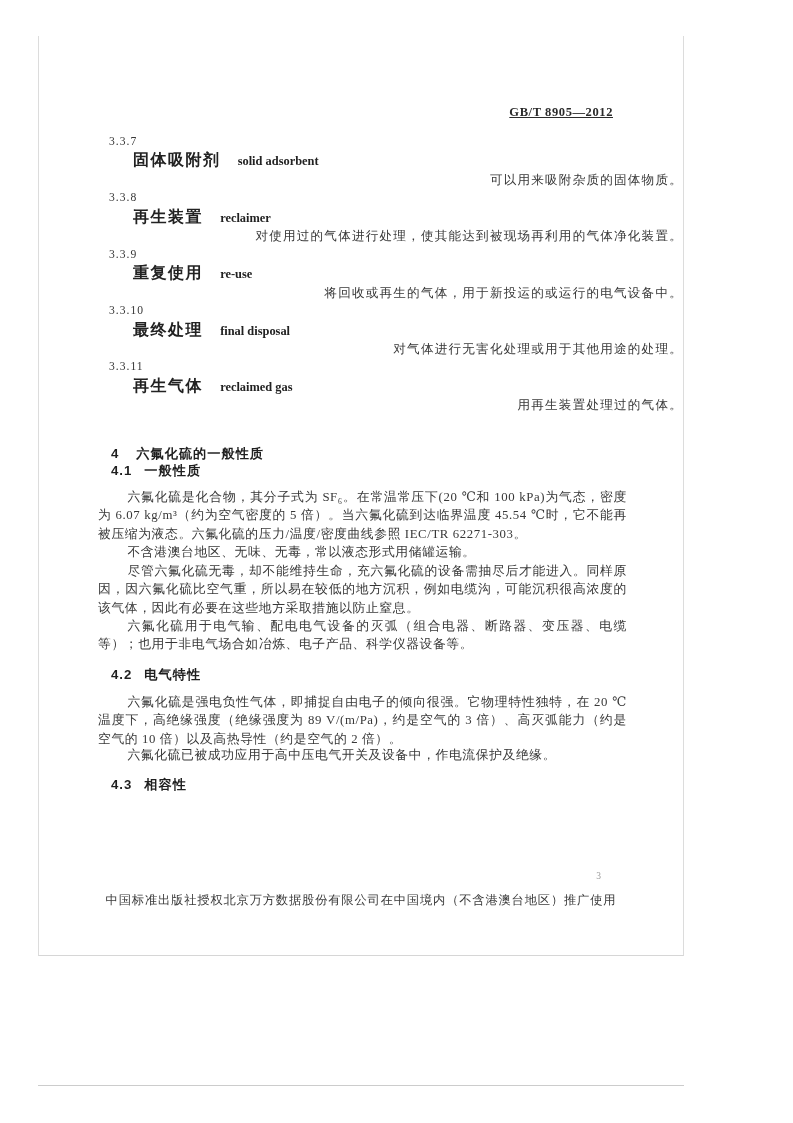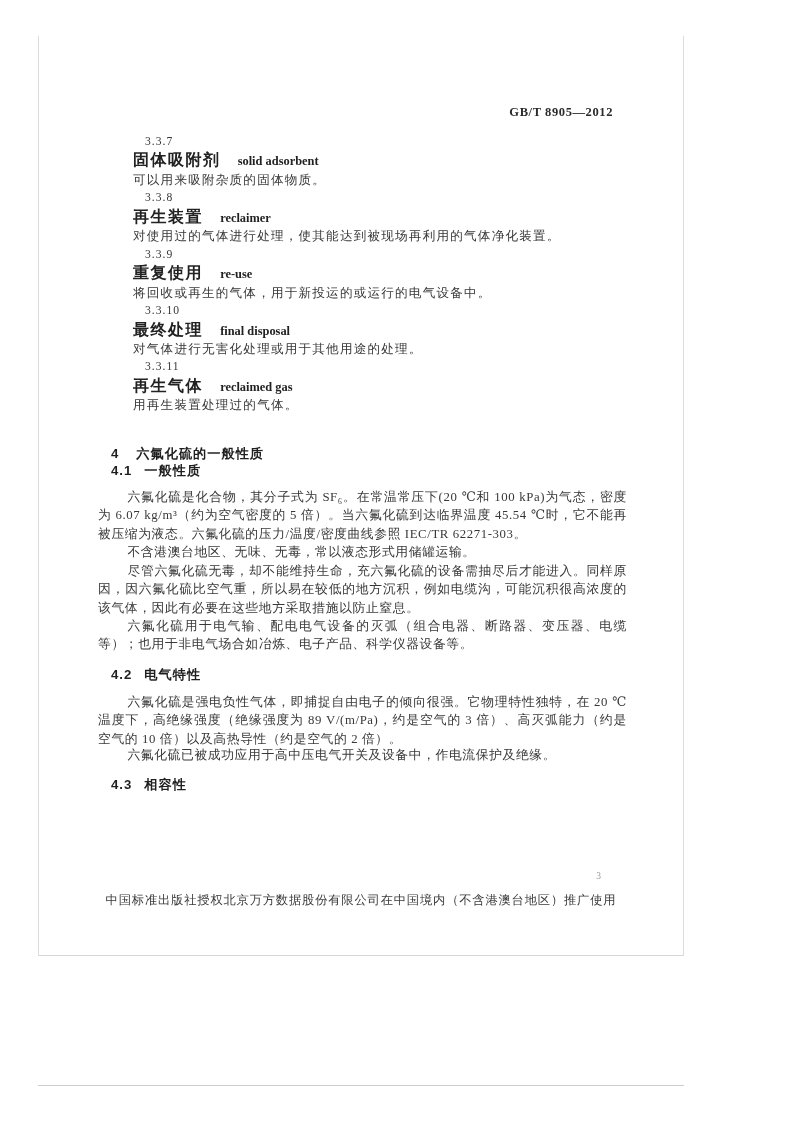"GB/T 8905—2012" .doc-header { text-decoration: none -> underline }
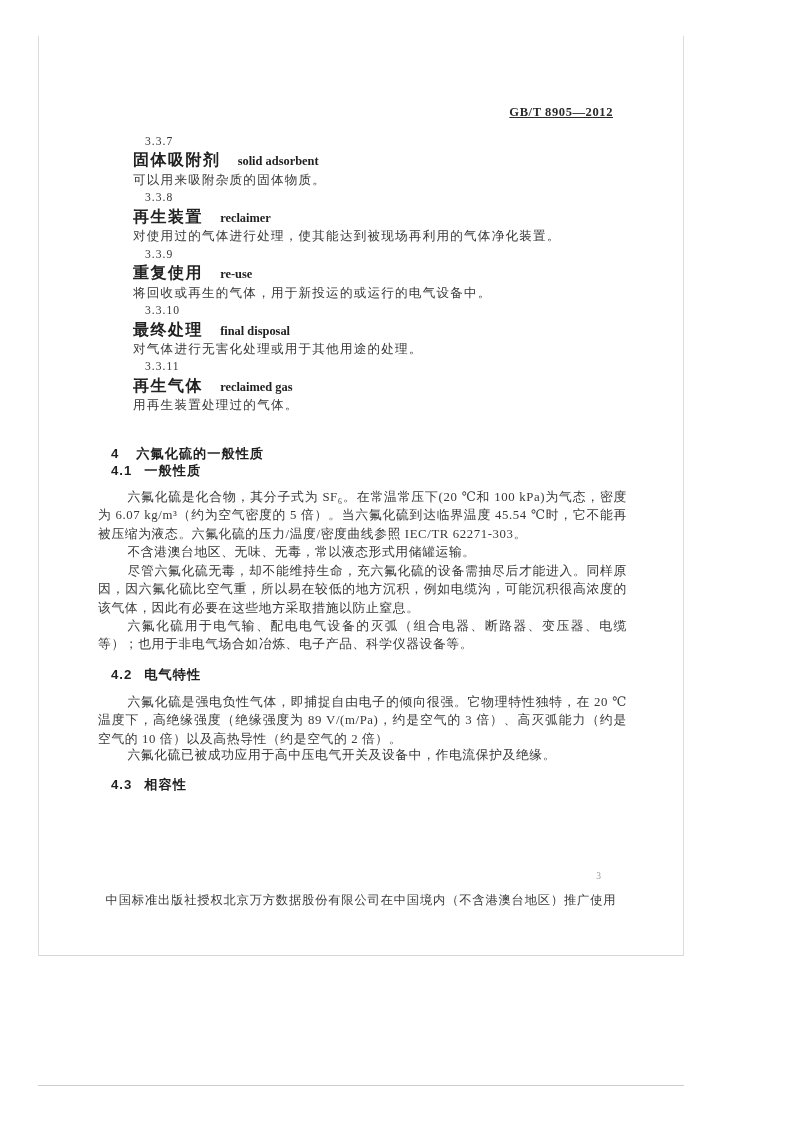"3.3.7" .term-number { margin-left: 106px -> 70px }
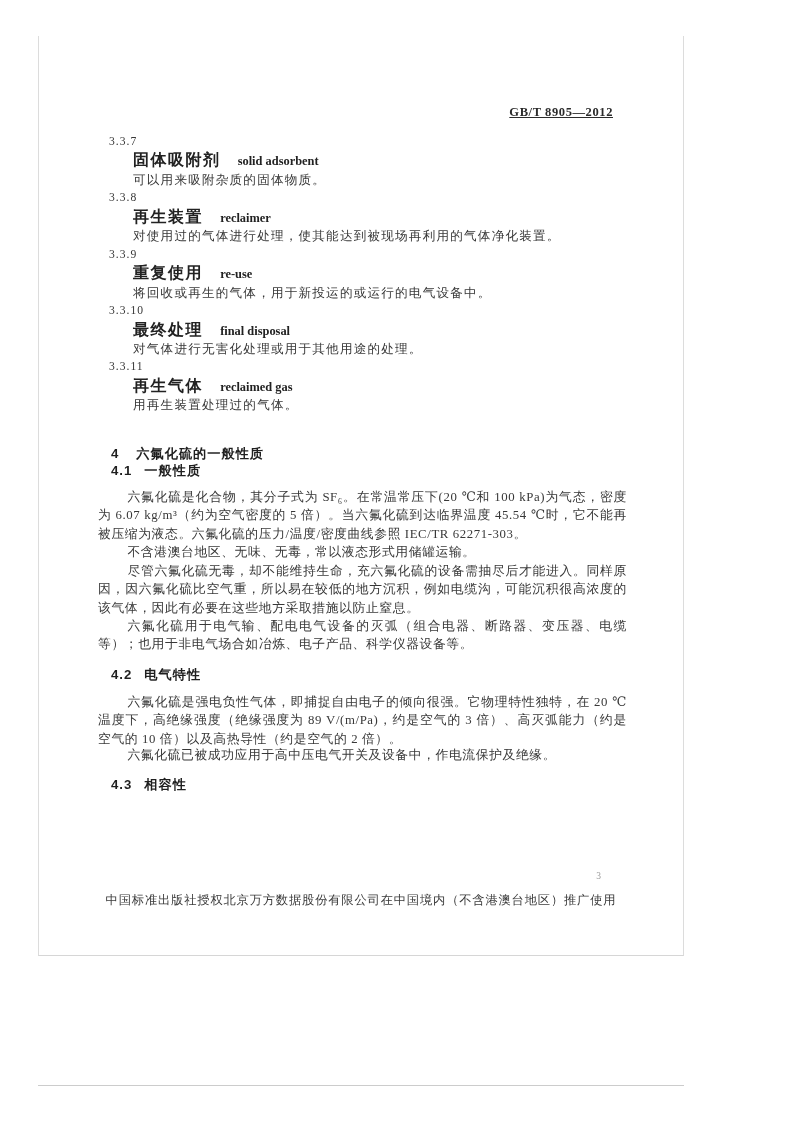"可以用来吸附杂质的固体物质。" .term-def { text-align: none -> right }
